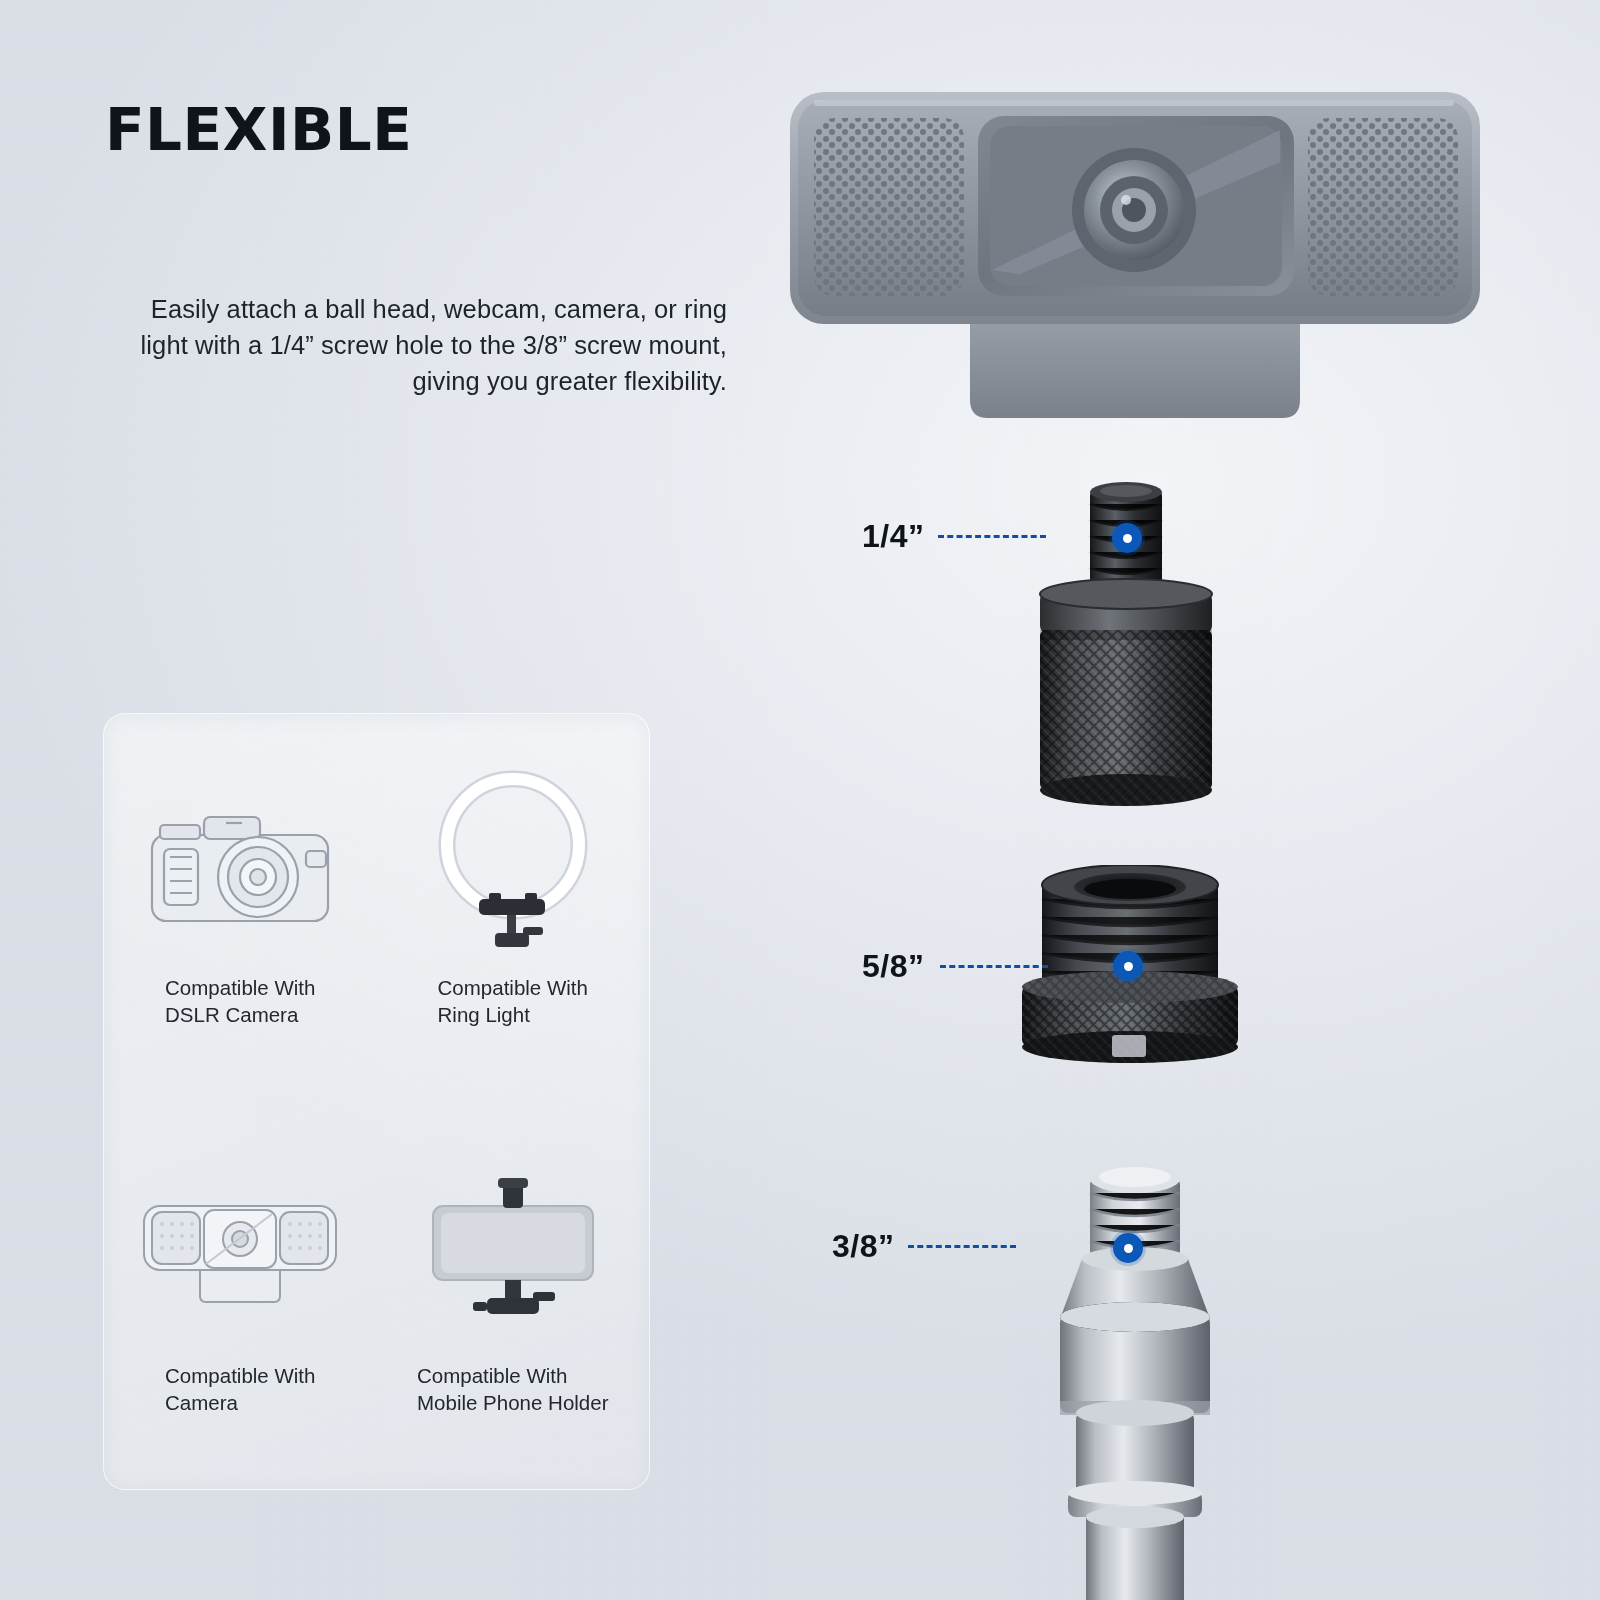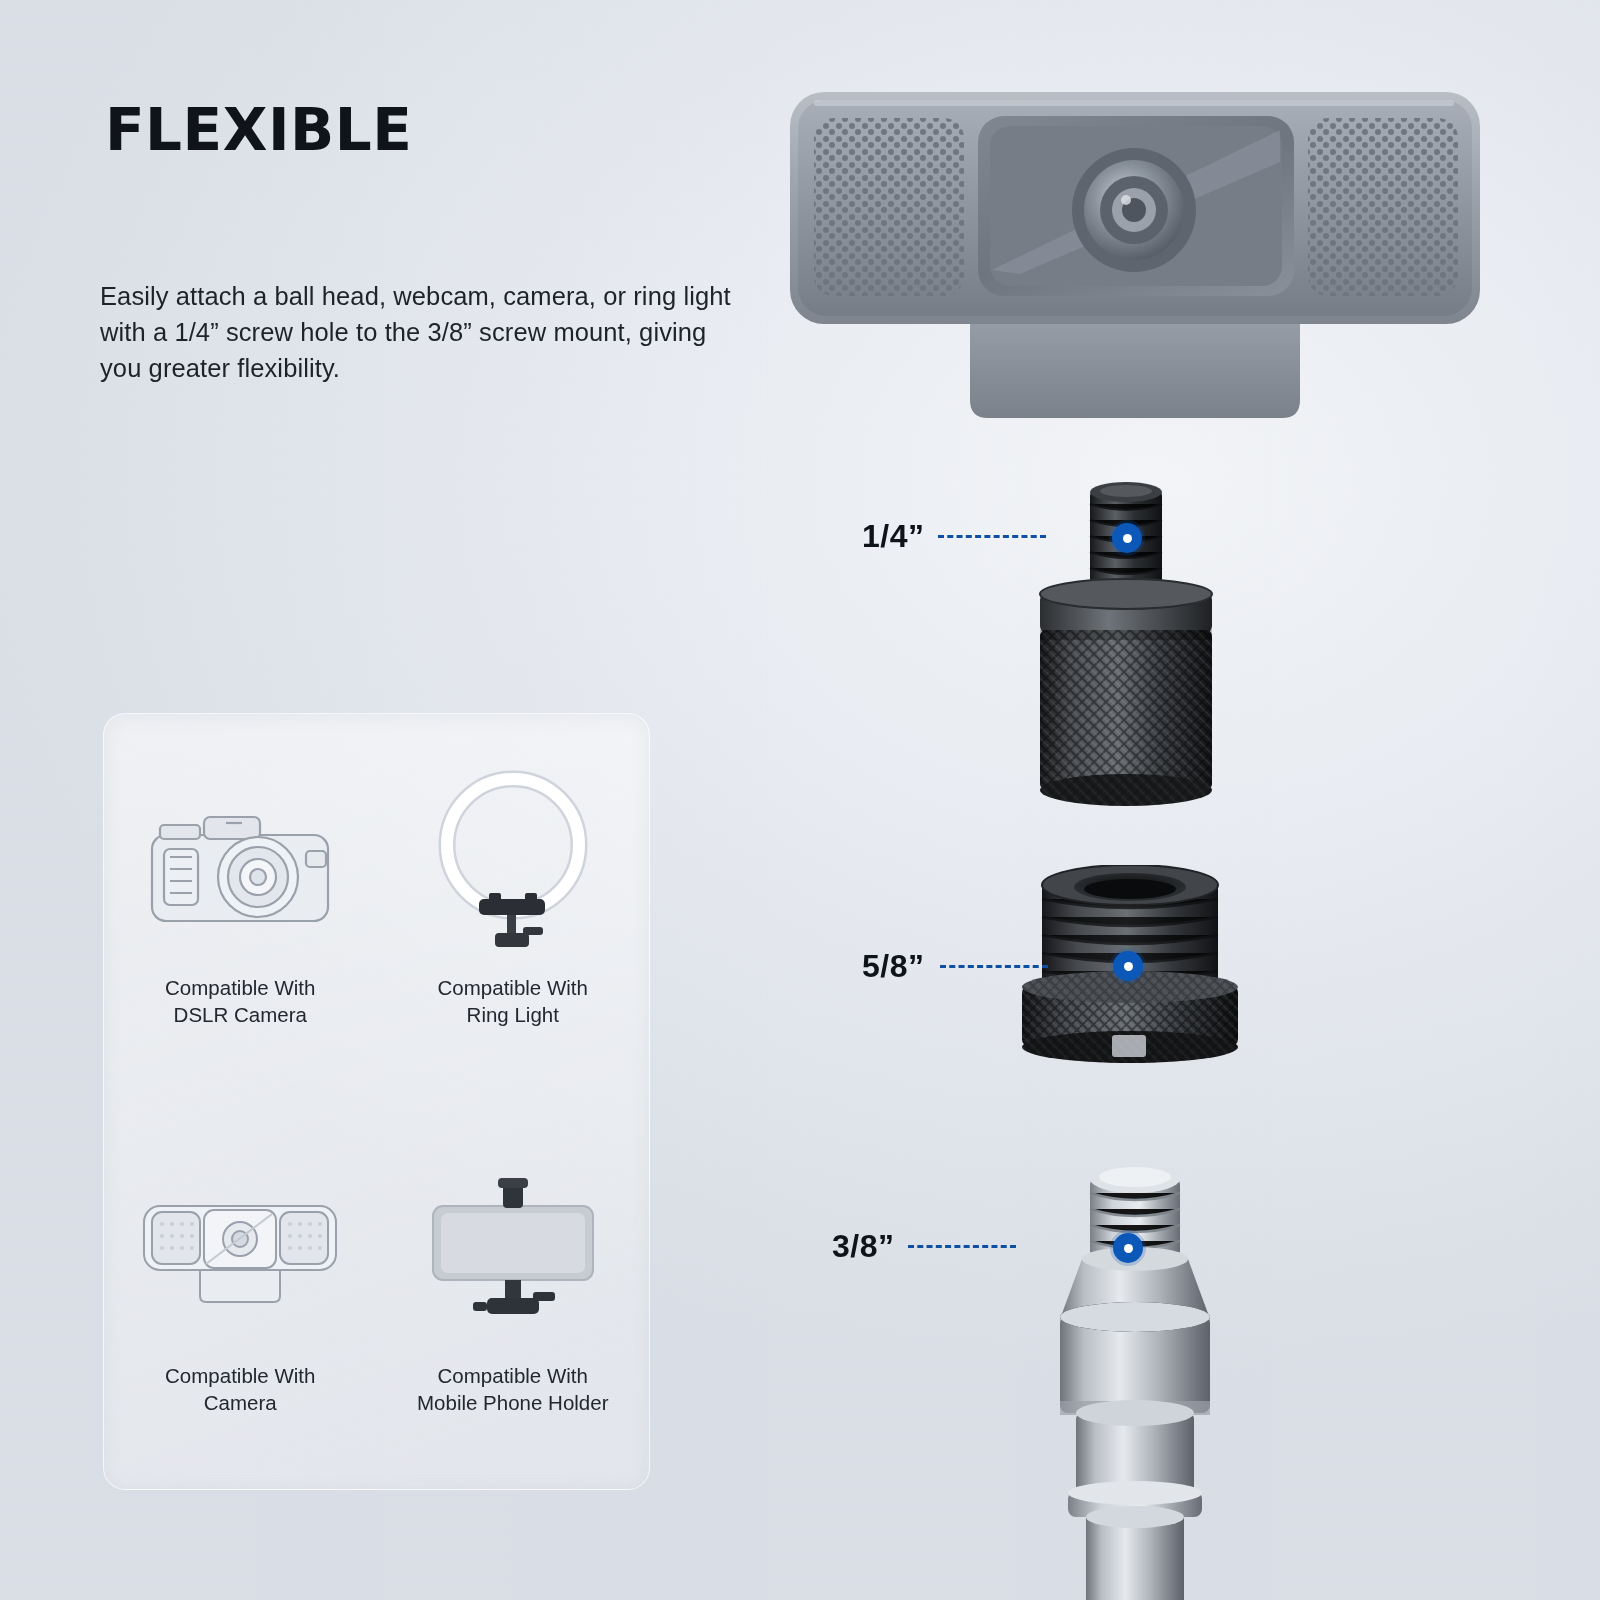"Easily attach a ball head," .subcopy p { margin: 0 -> 13px; text-align: none -> right }
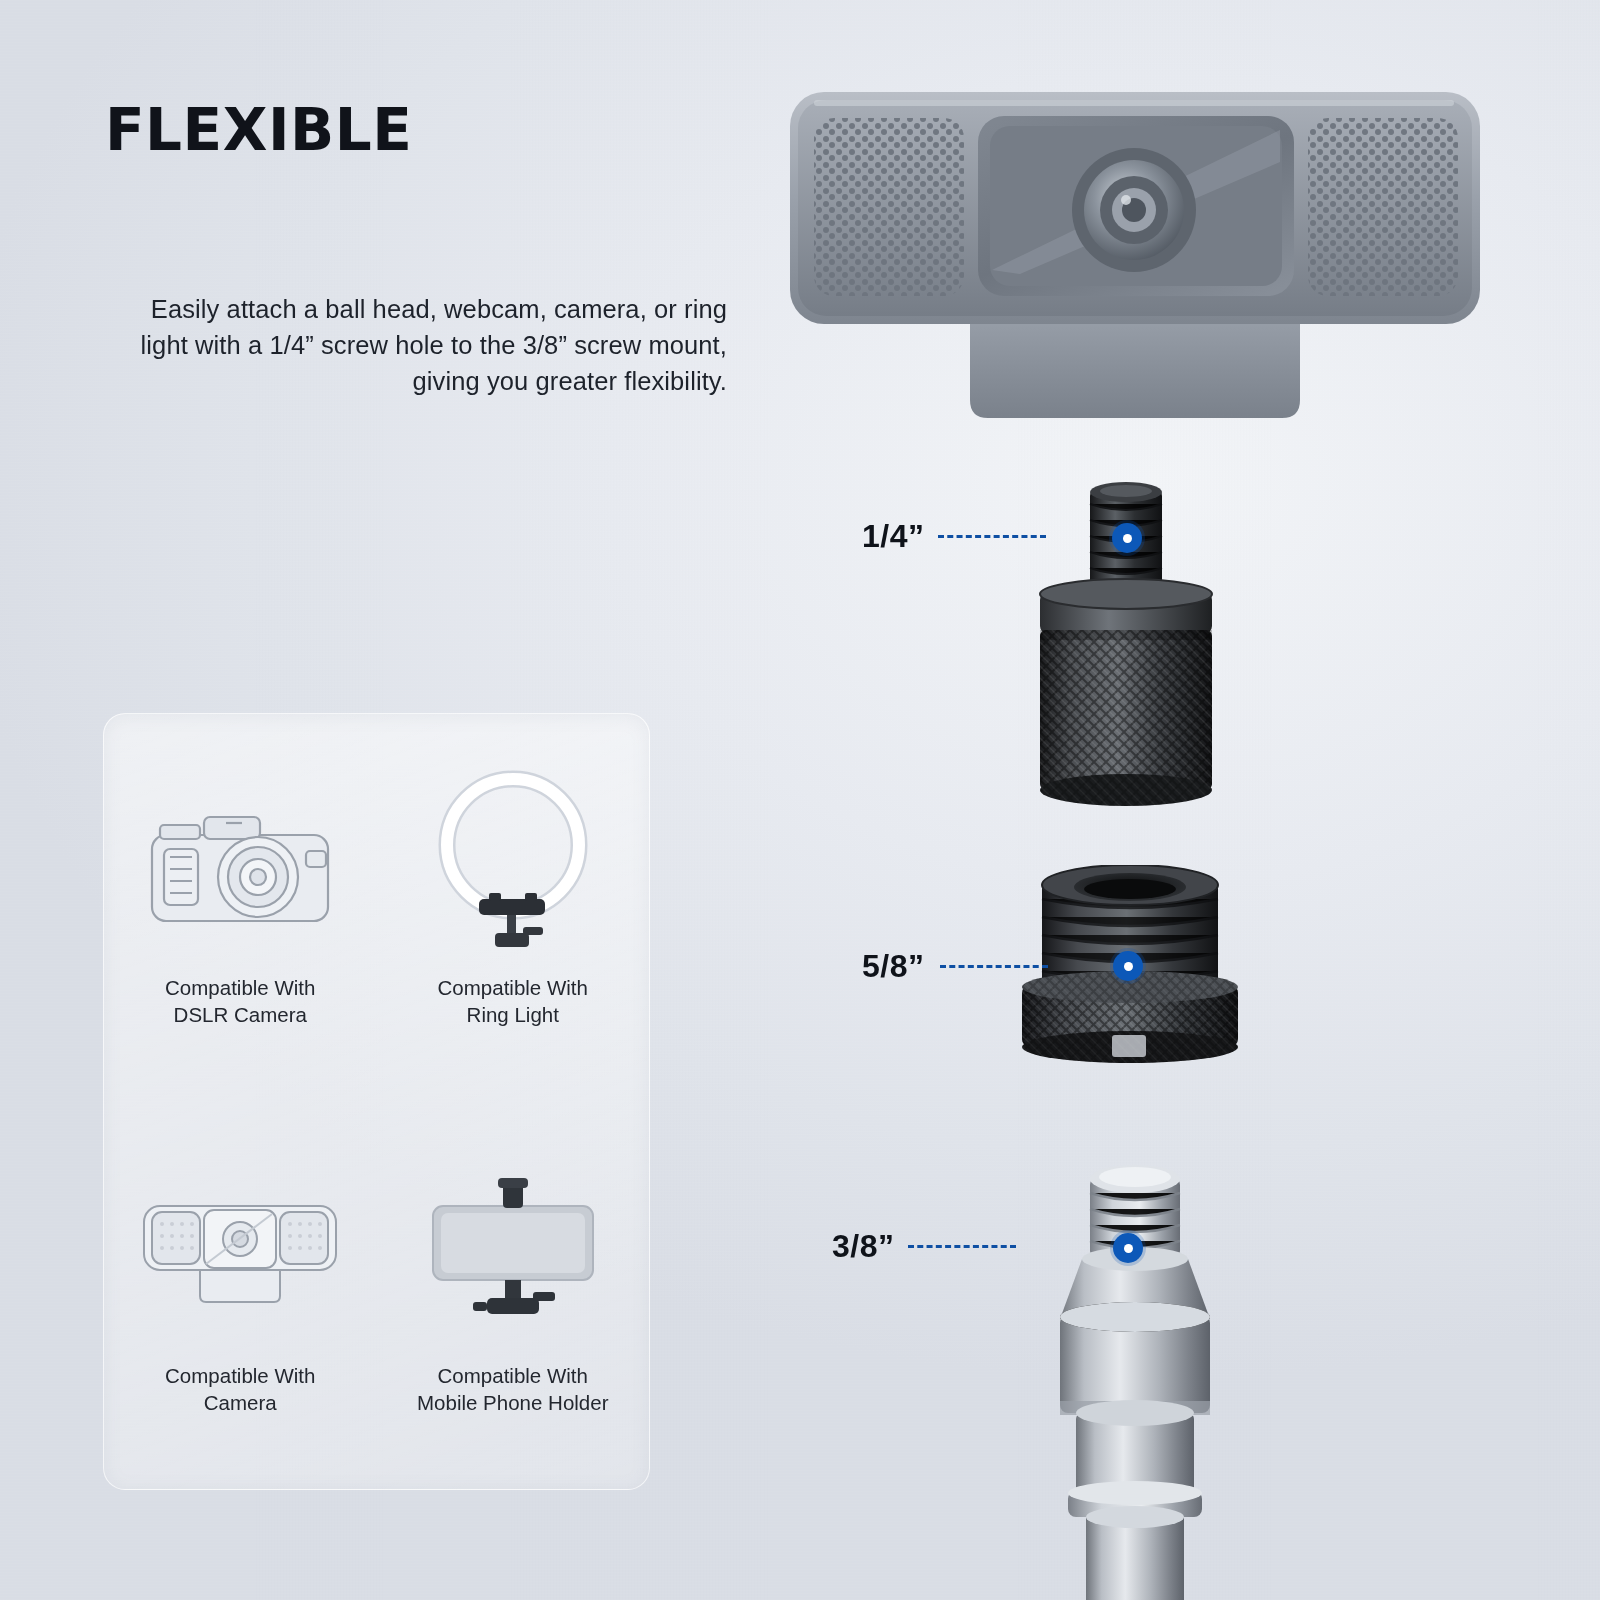"Compatible With" .compat-label { text-align: center -> none }
